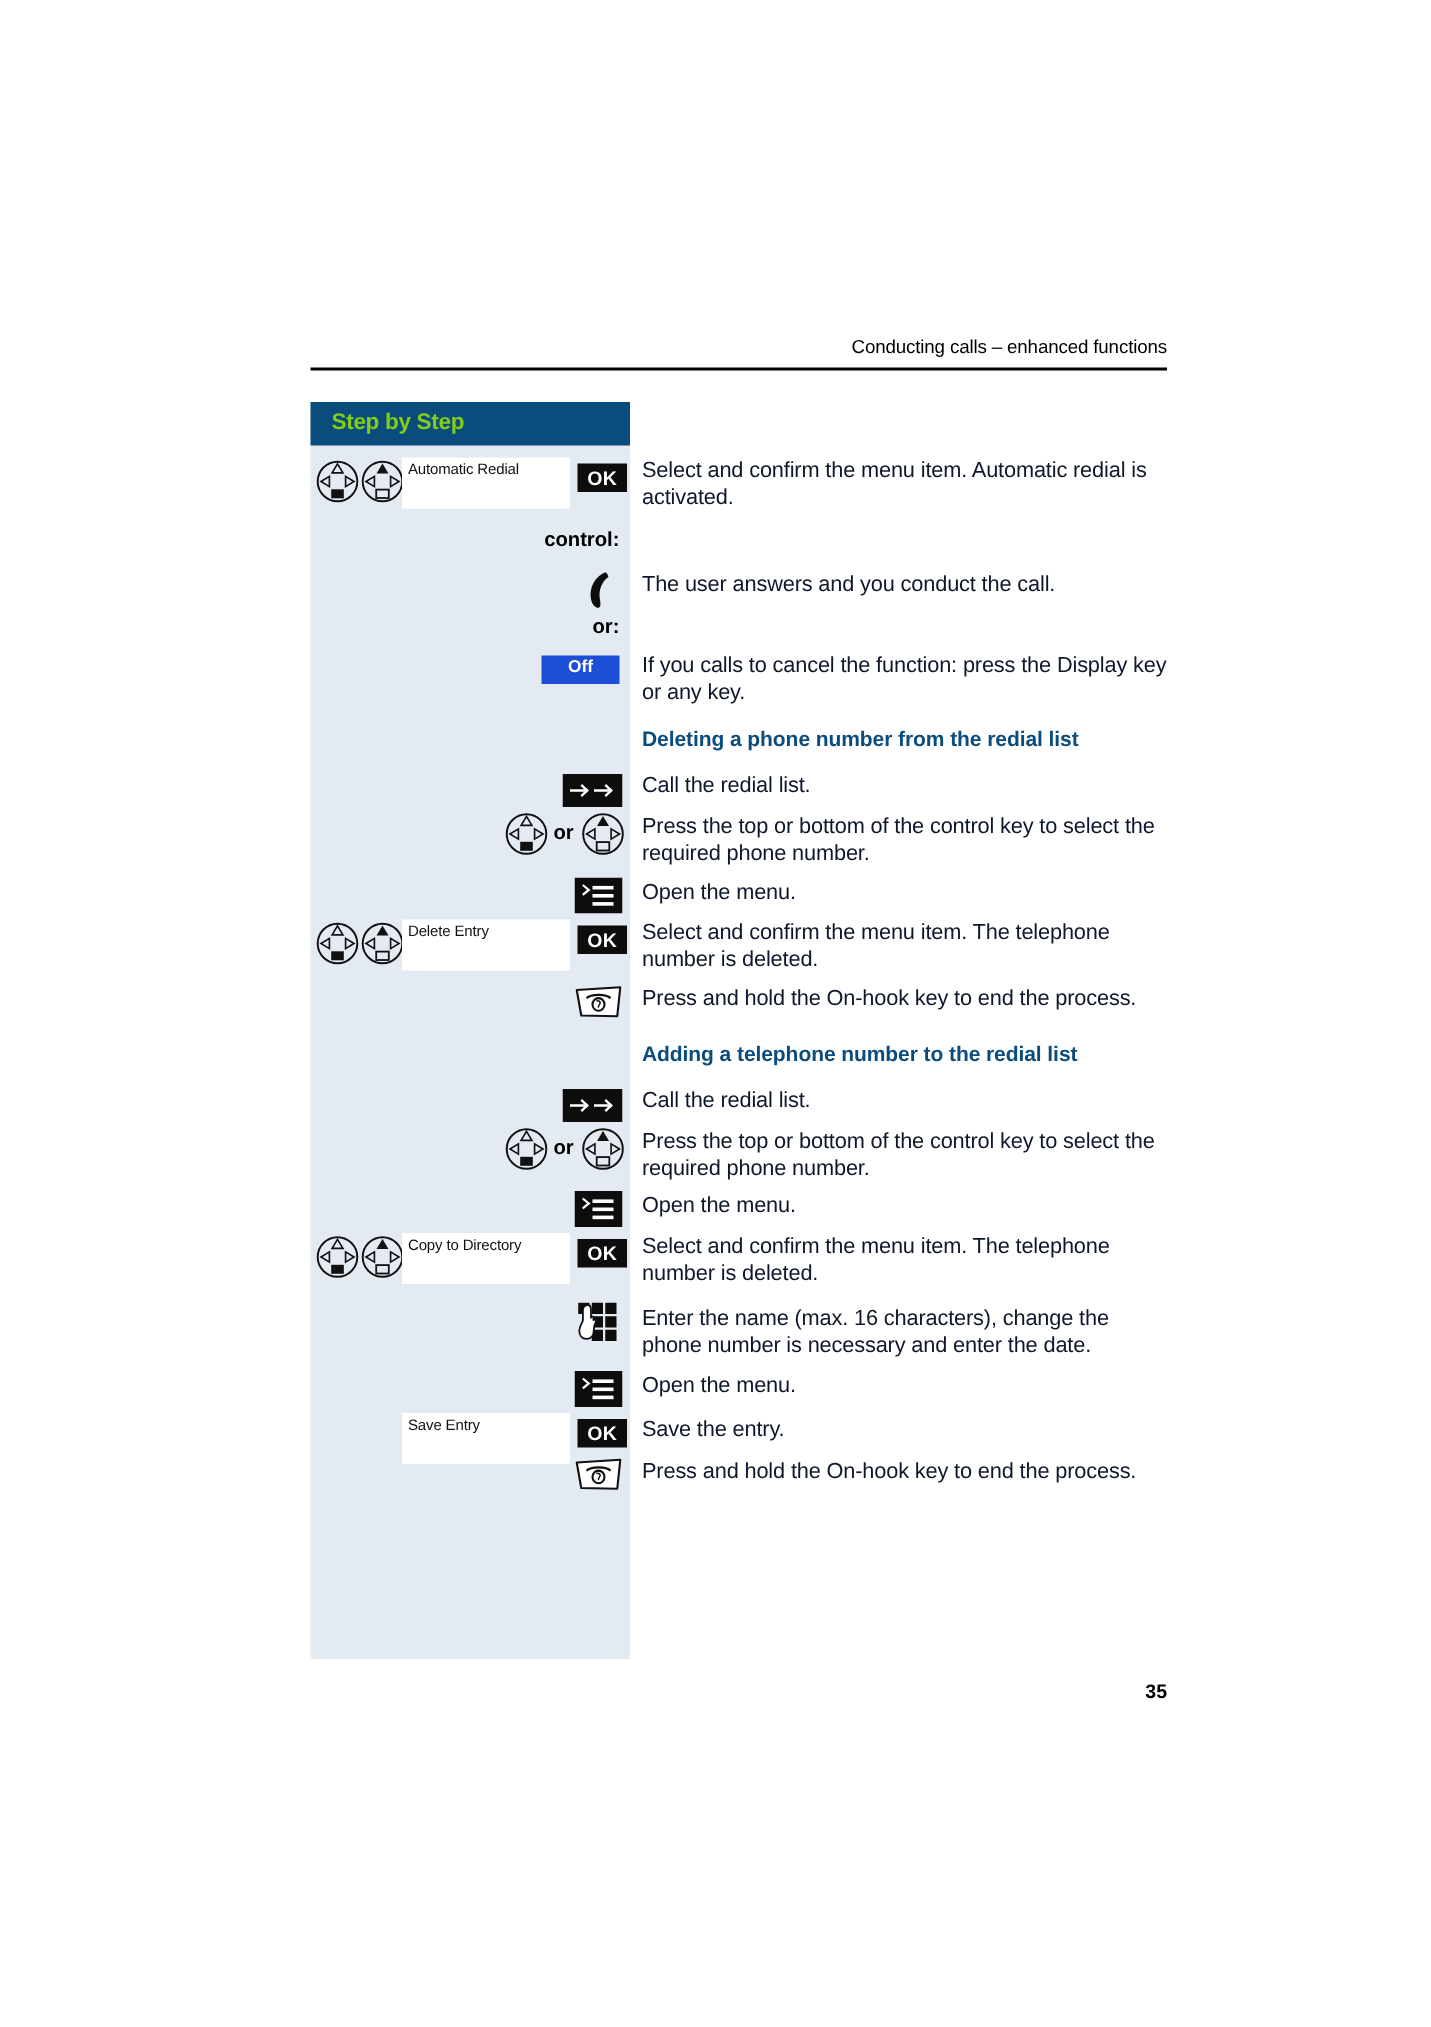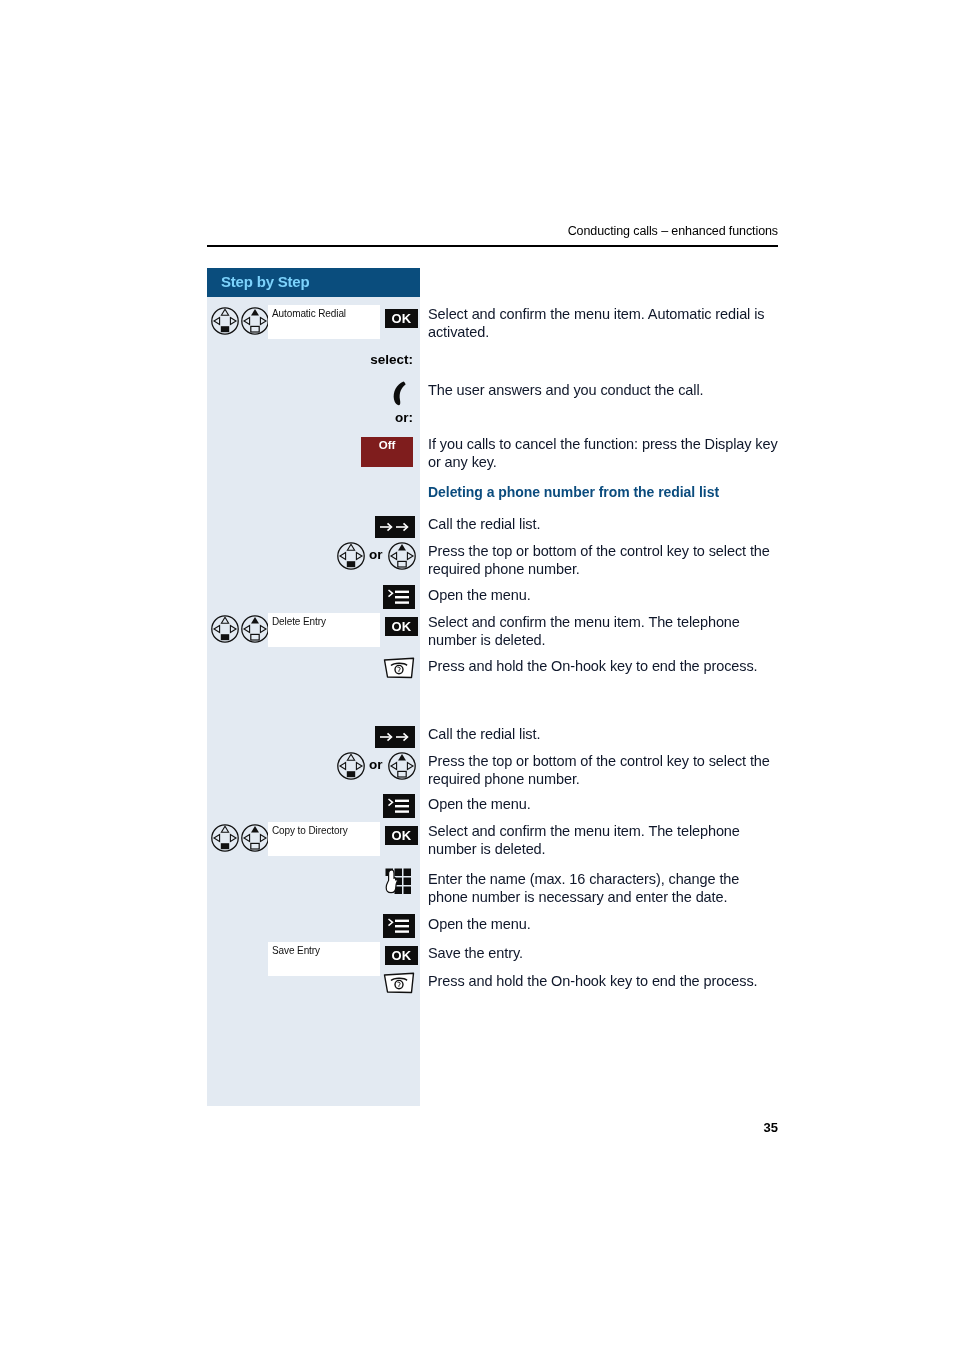"Step by Step" .sbs-header-label { color: #7dd3fc -> #84cc16 }
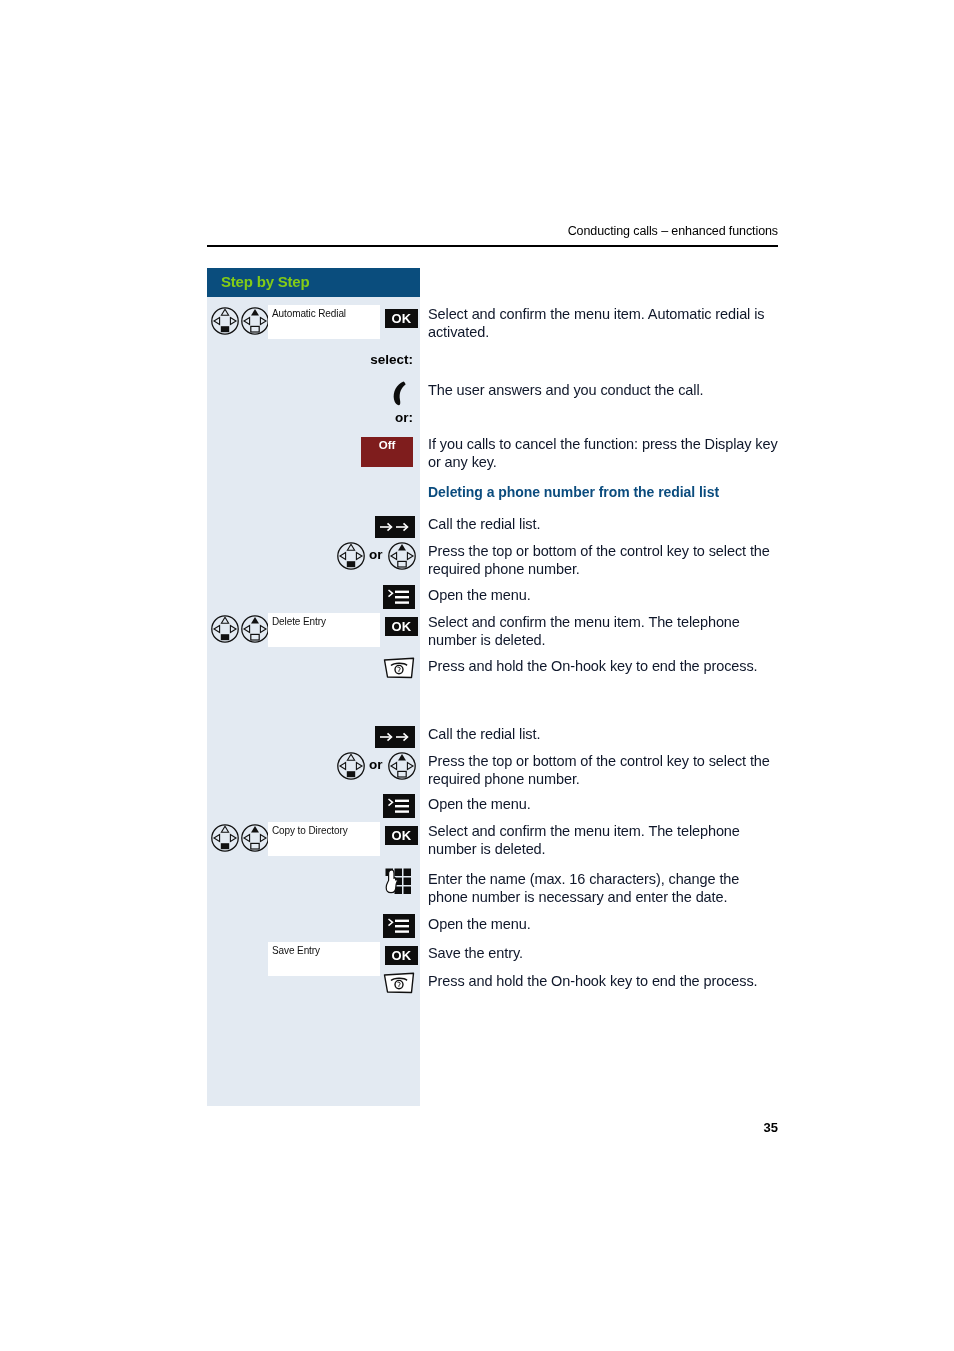"select:" div.right-label { text: select -> control }
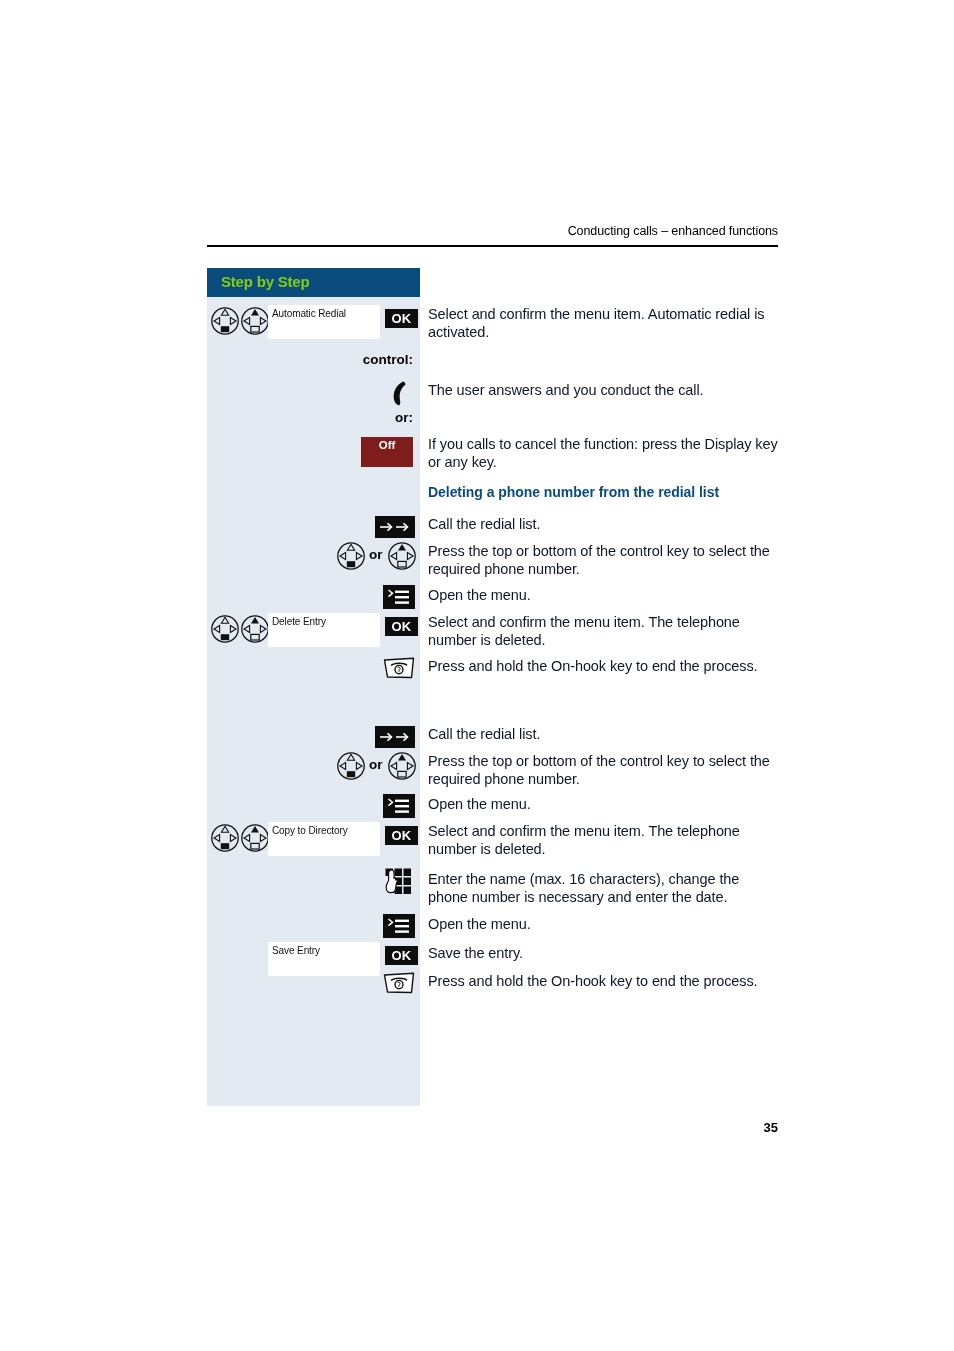"Off" .key-off { background: #7f1d1d -> #1d4ed8; height: 30px -> 19px }
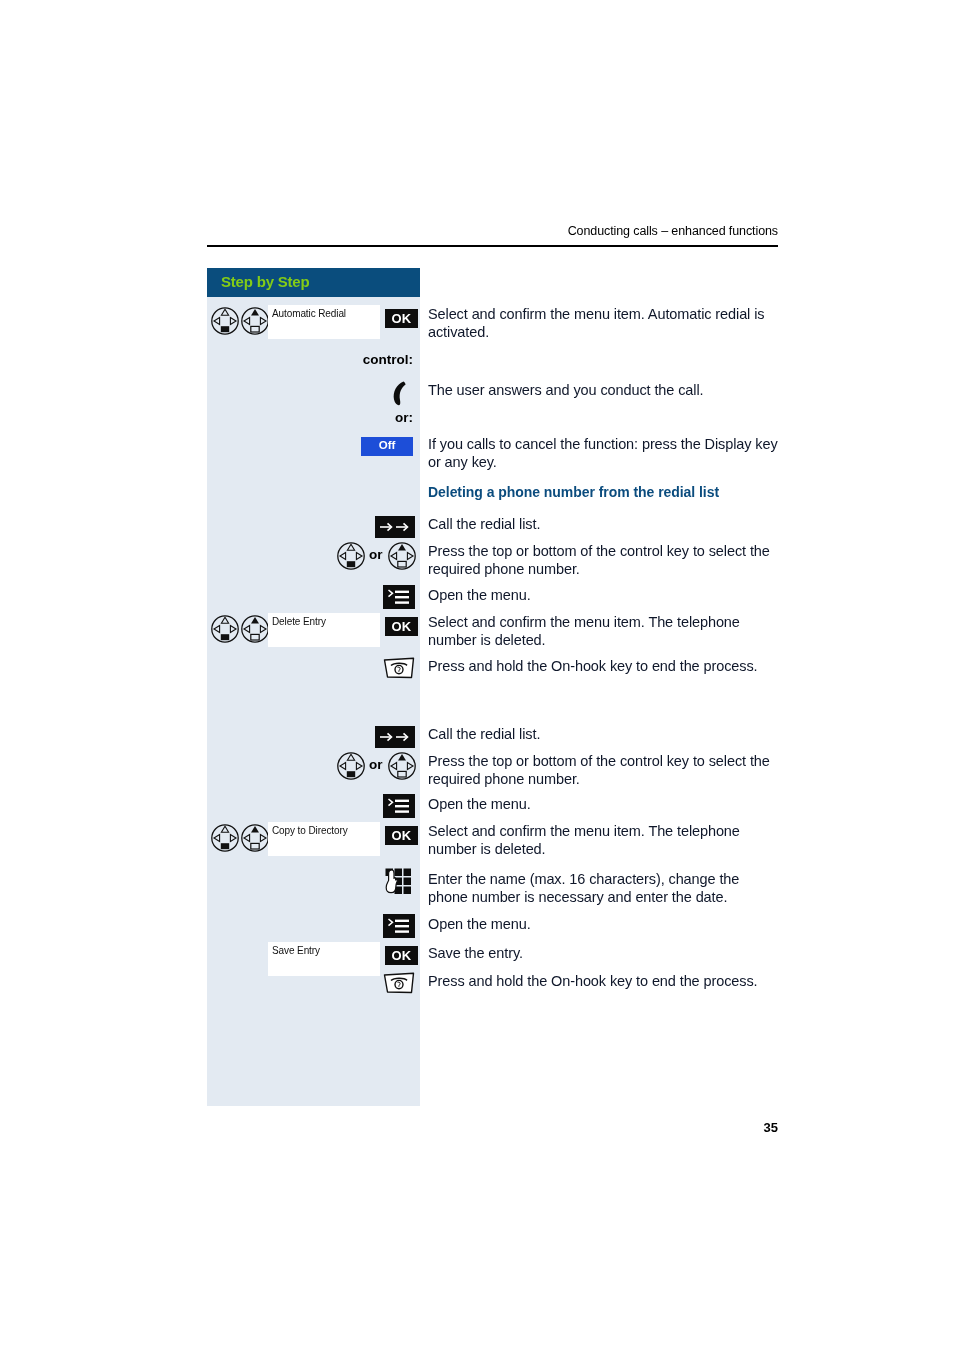"Adding a telephone number to" div.section-heading { html: none -> <div>Adding a telephone number to the redial list</div> }
